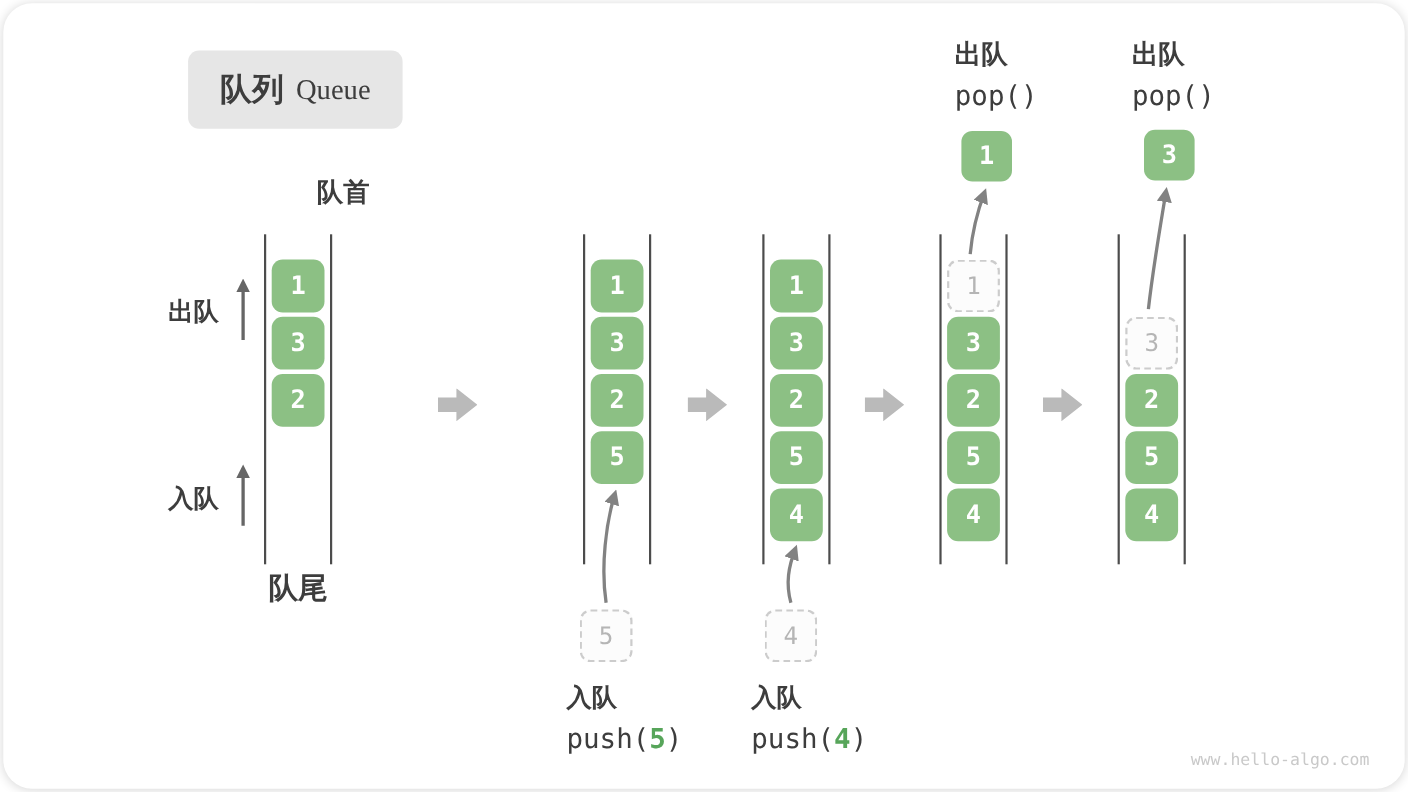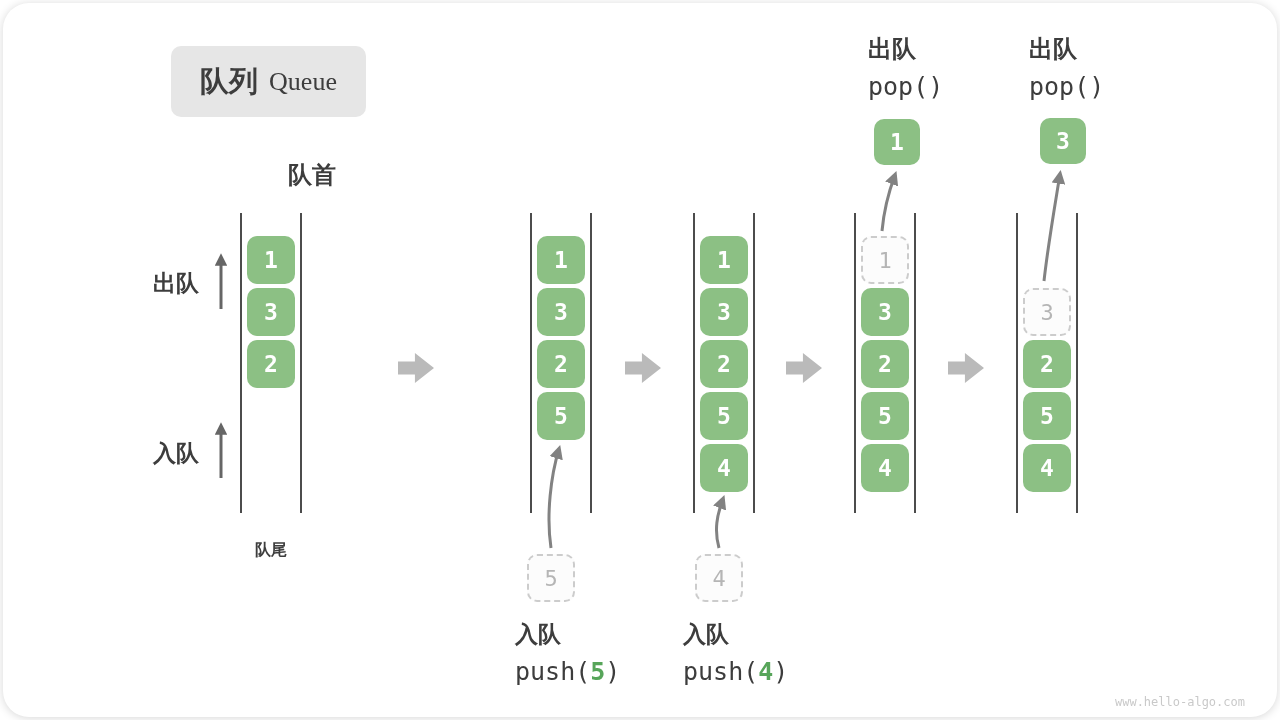"队尾" .lbl-rear { font-size: 16px -> 27px; top: 537px -> 514px }
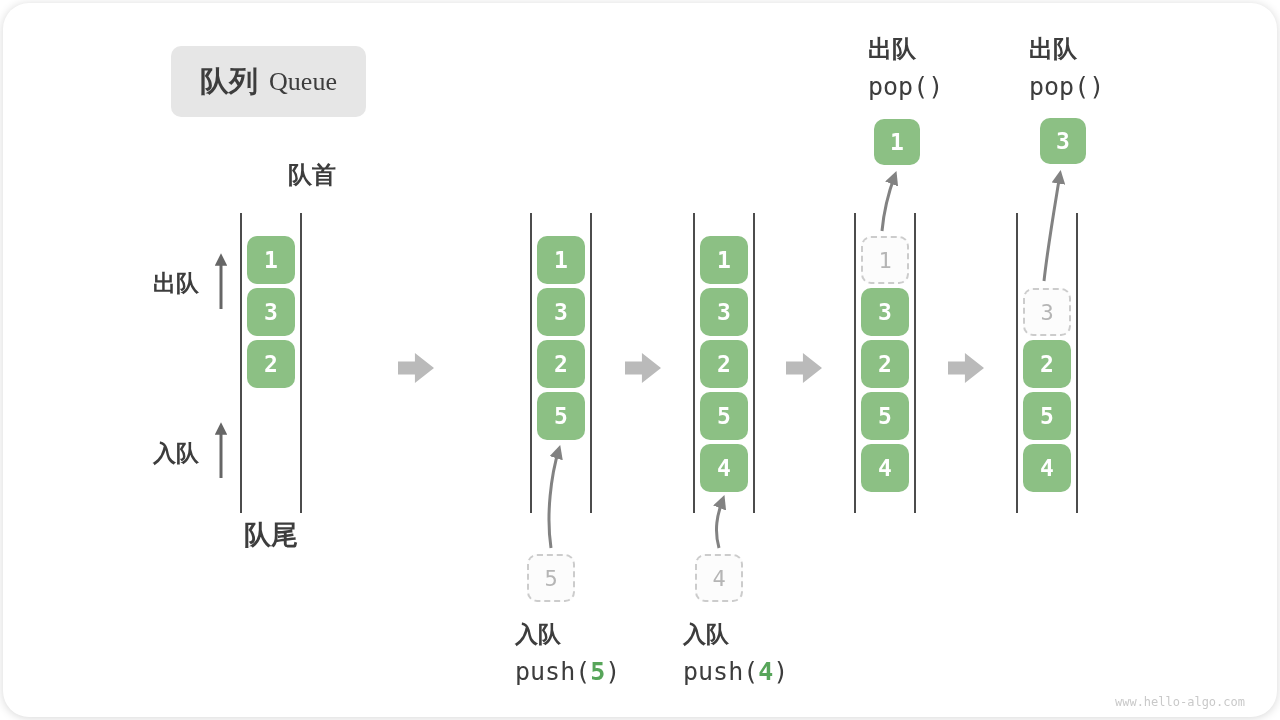"www.hello-algo.com" .watermark { bottom: 8px -> 18px; font-size: 12px -> 15px }
